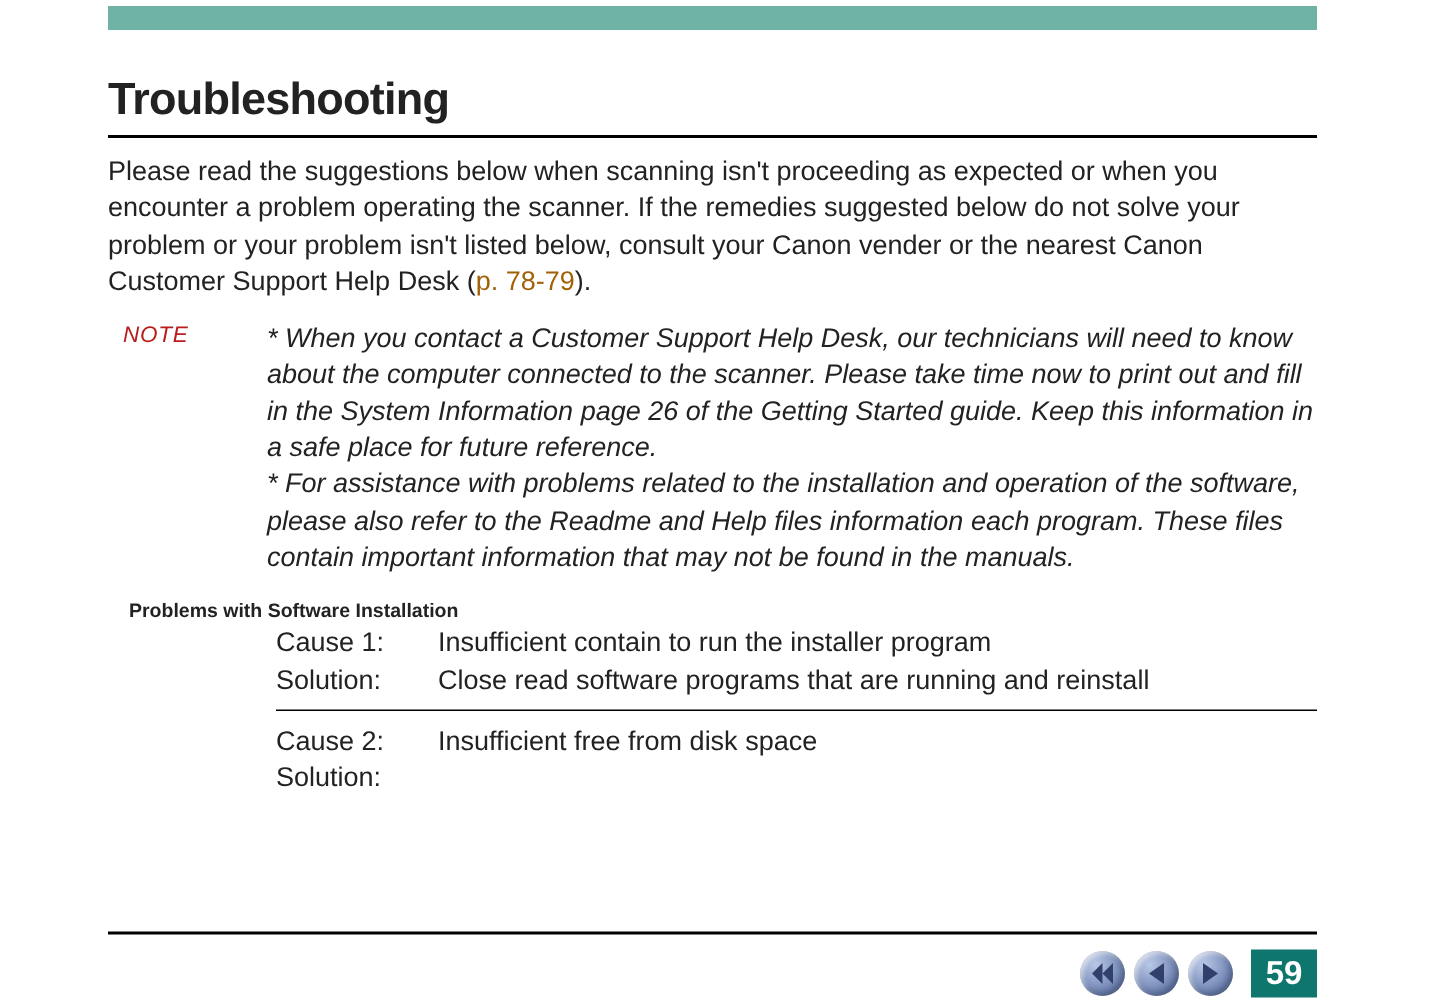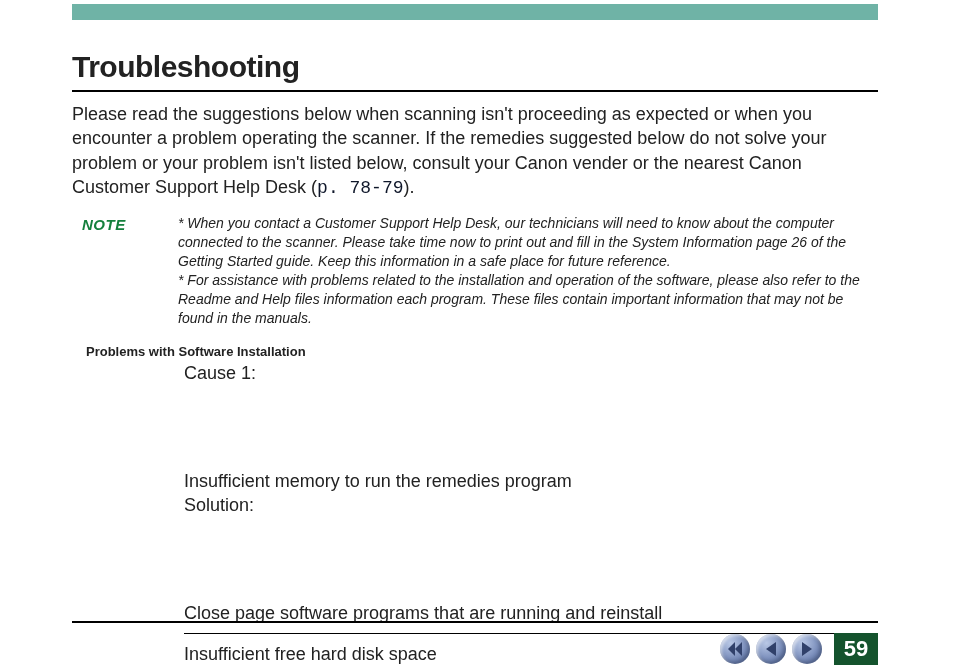"p. 78-79" .link { color: #0f172a -> #a16207; font-family: Liberation Mono, monospace -> none }
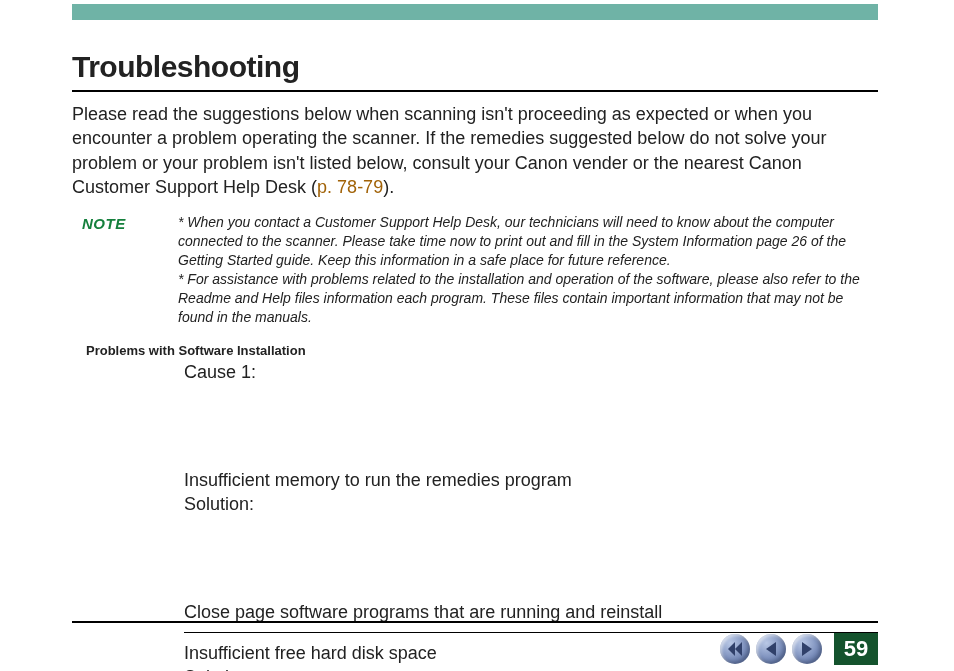"NOTE" .note-badge span { color: #15803d -> #b91c1c; font-weight: 700 -> 400 }
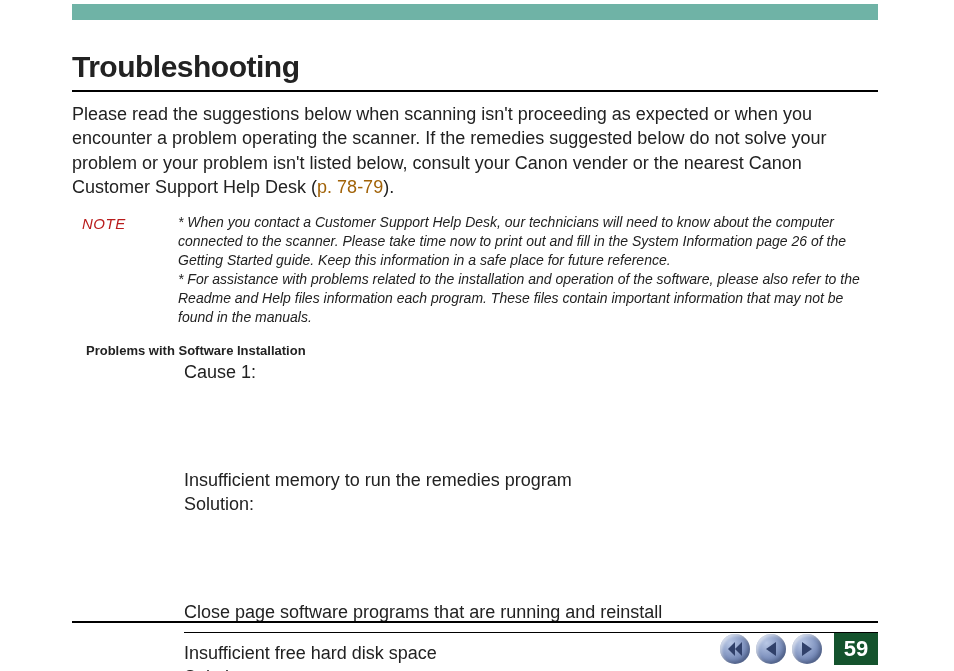"* When you contact a" .note-body { font-size: 14px -> 18px }
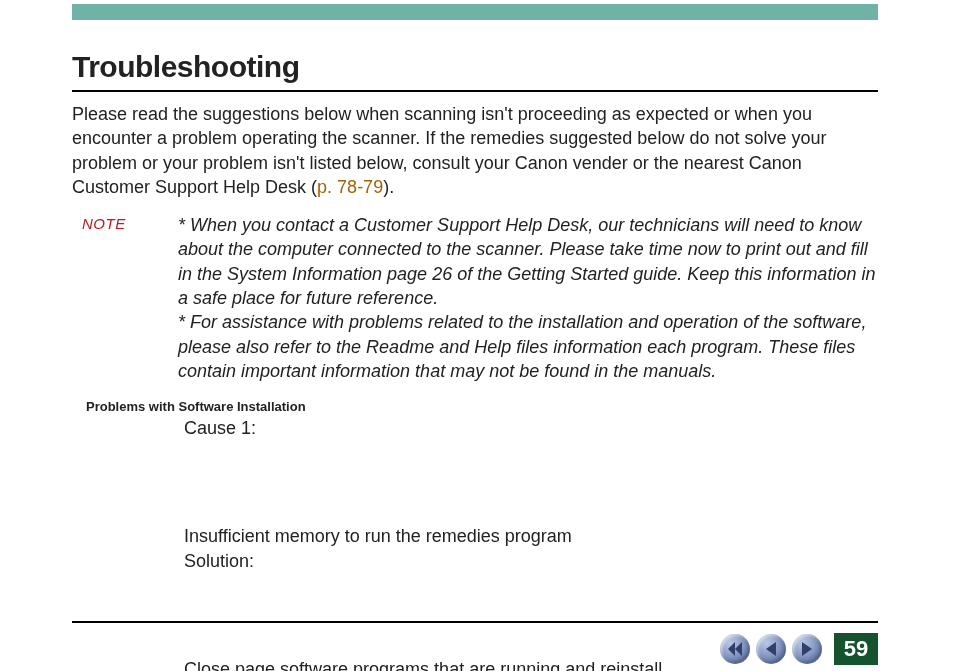"Cause 1:" .cs-row { flex-direction: column -> none }
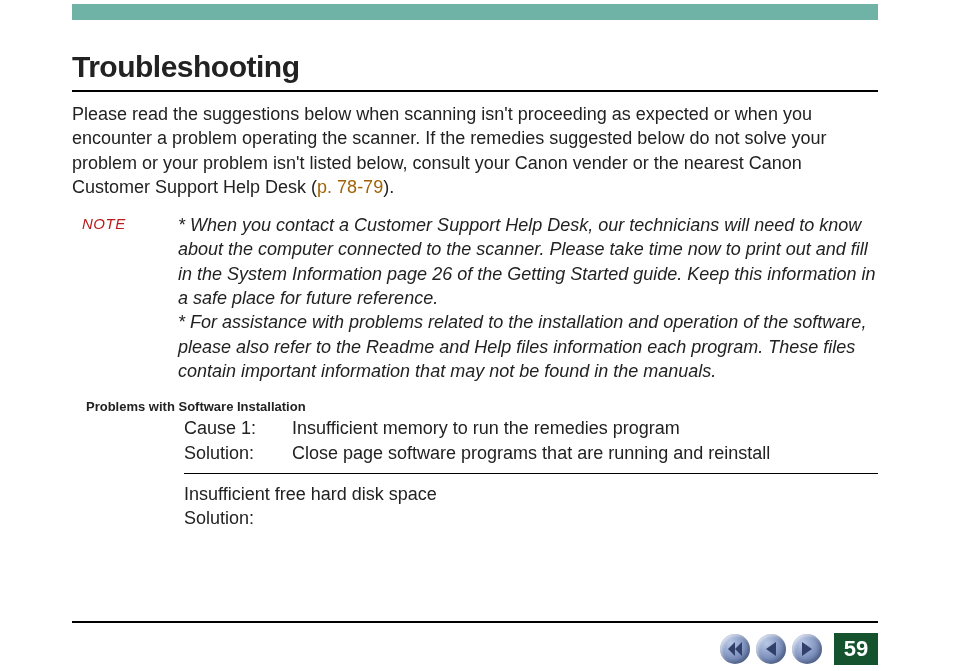"Insufficient memory to run the" div.cs-text { text: memory to run the remedies -> contain to run the installer }
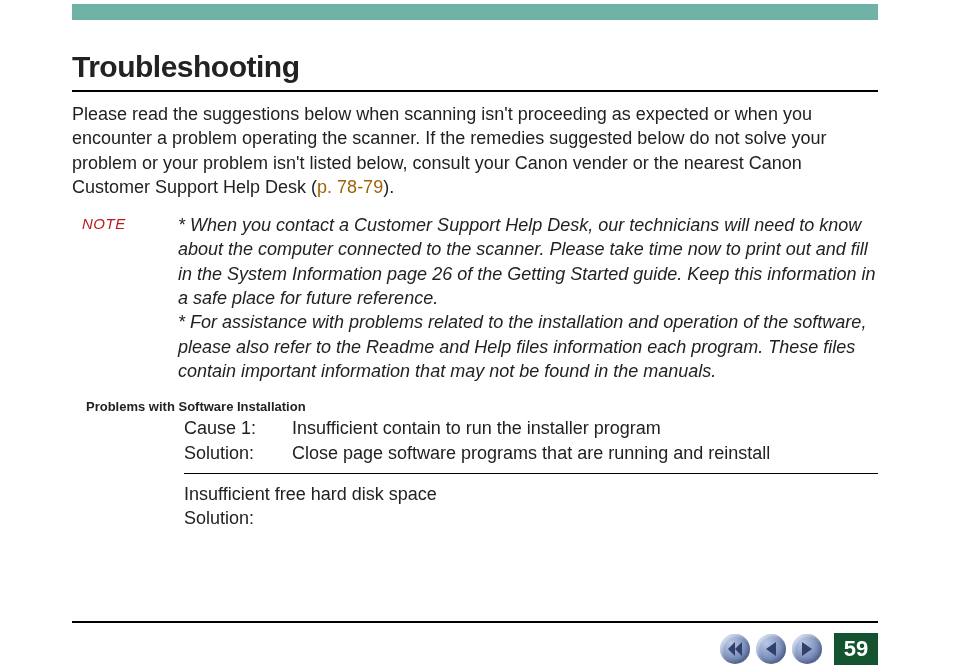"Close page software programs that" div.cs-text { text: page -> read }
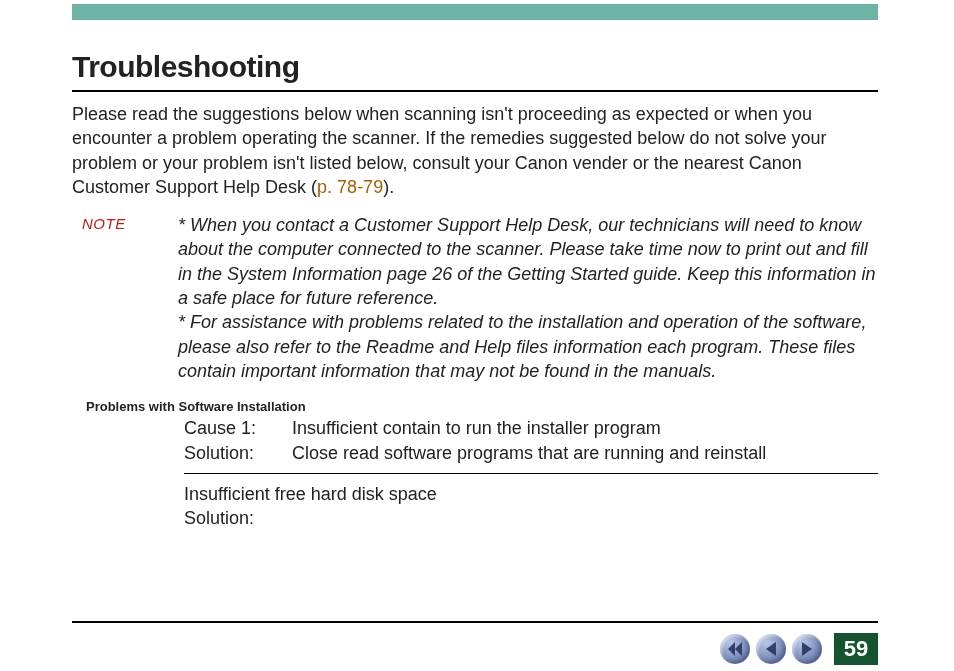"Cause 2:" div.cs-label { html: none -> <div>Cause 2:</div> }
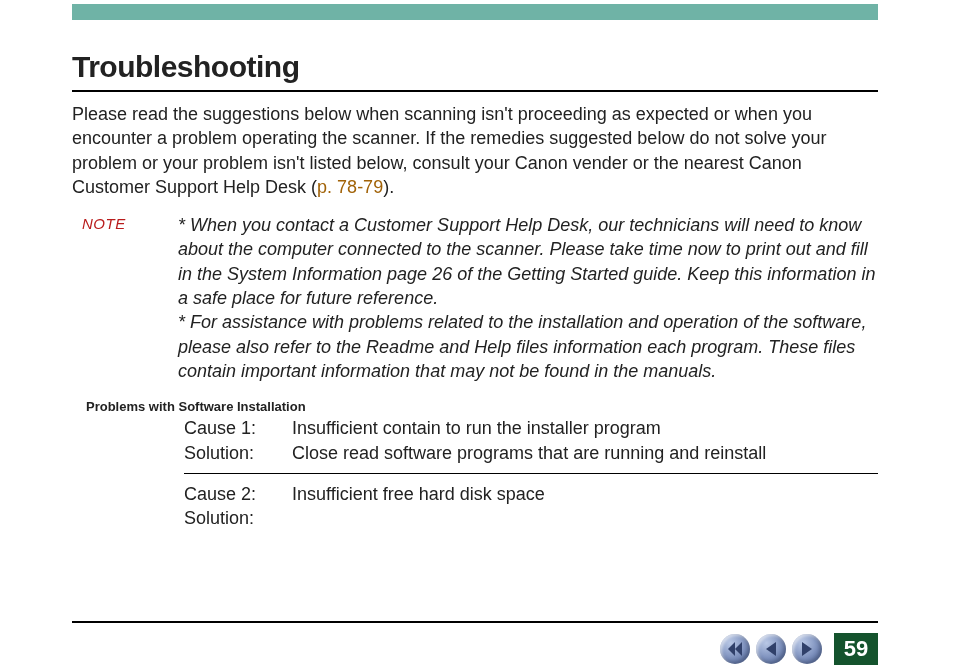"Insufficient free hard disk space" div.cs-text { text: hard -> from }
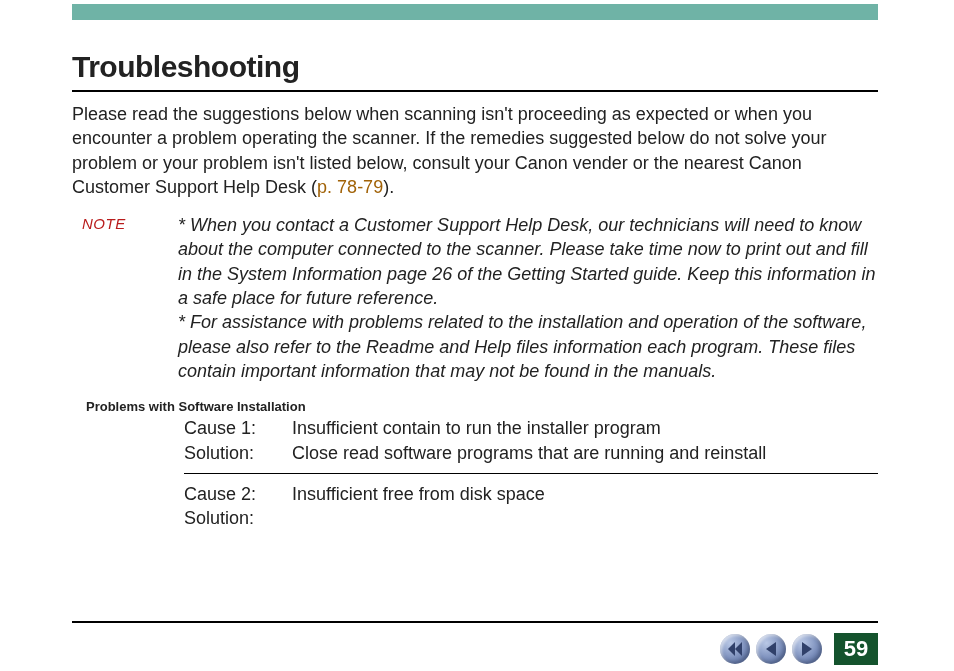"59" .page-num { background: #14532d -> #0f766e }
